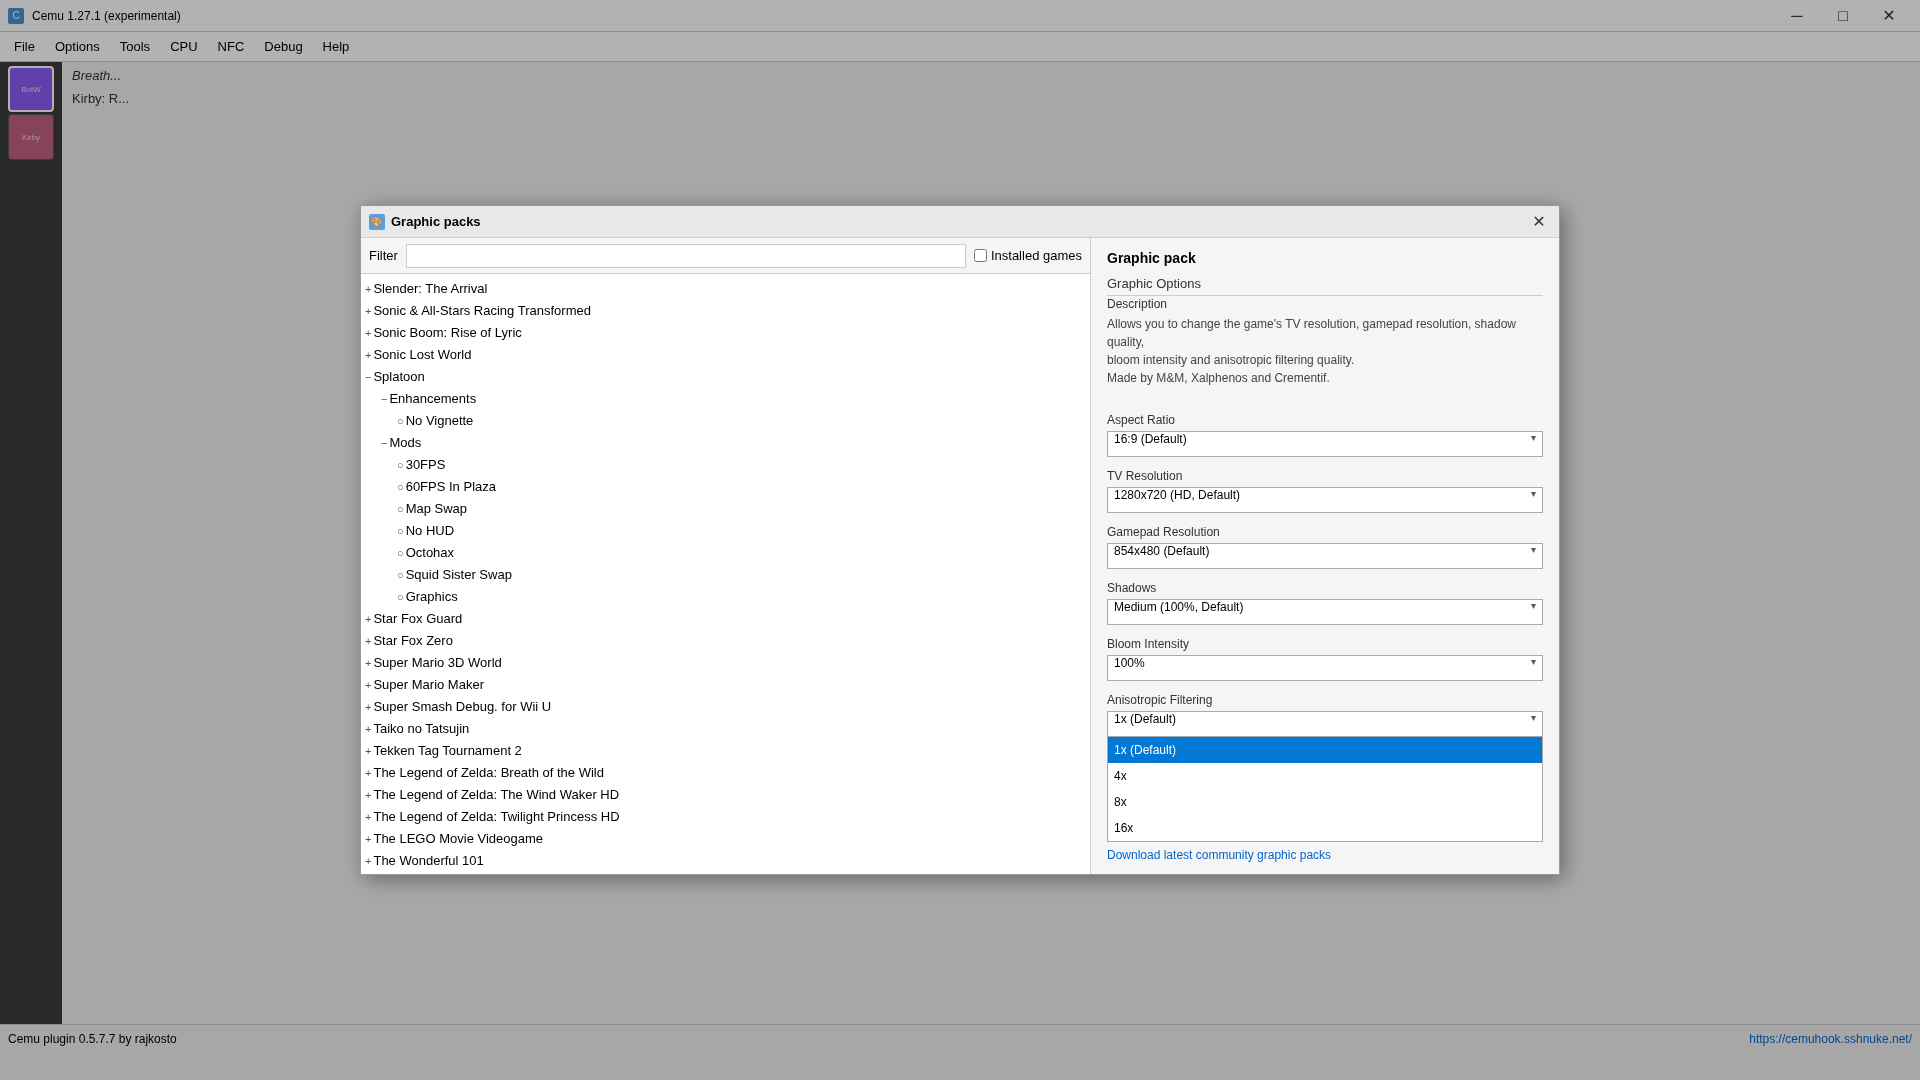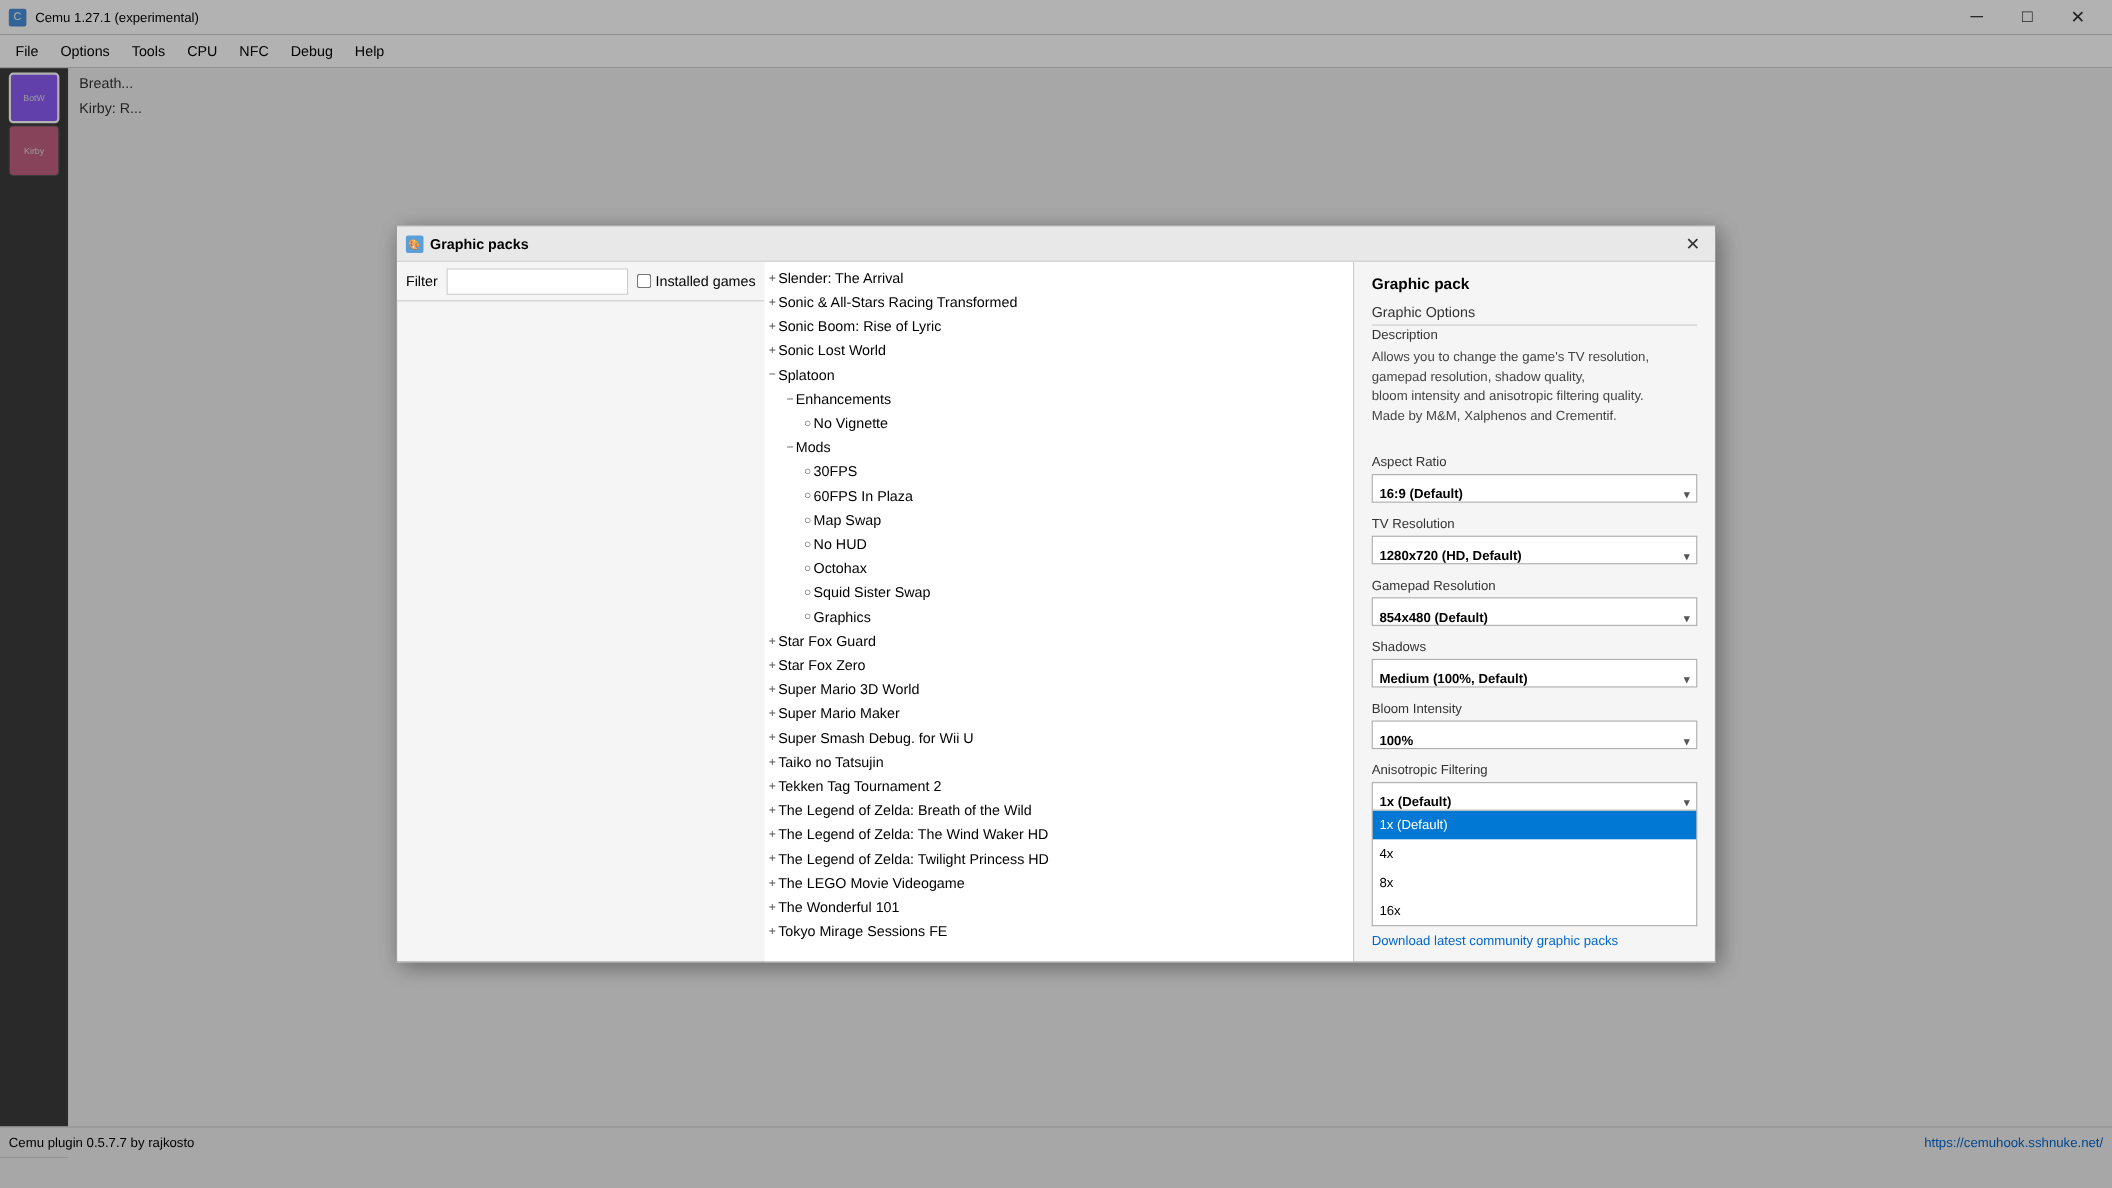"Breath..." div { font-style: none -> italic }
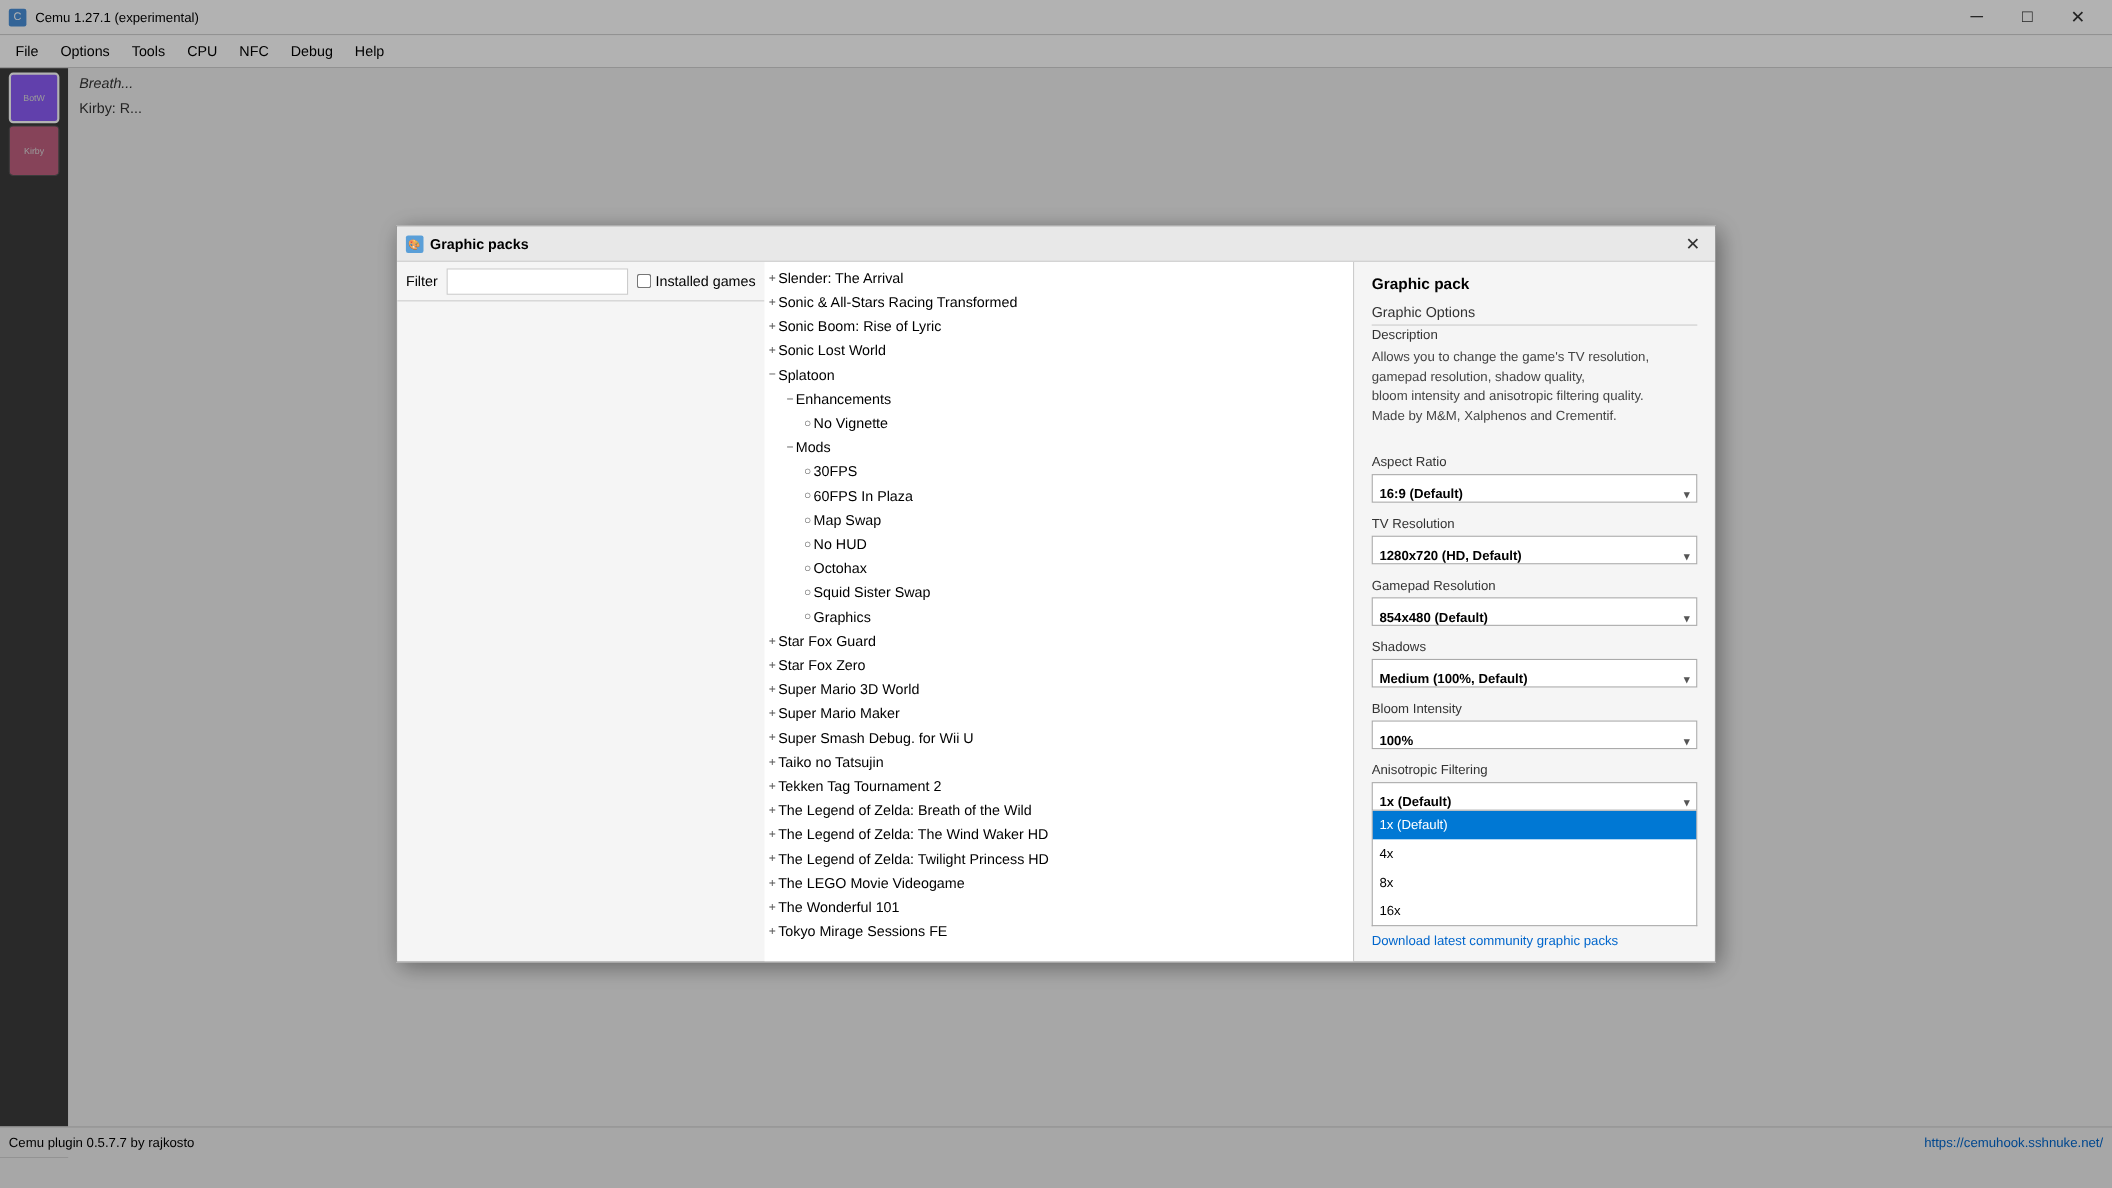"Filter" .dialog-left { flex-direction: row -> column; width: 870px -> 730px }
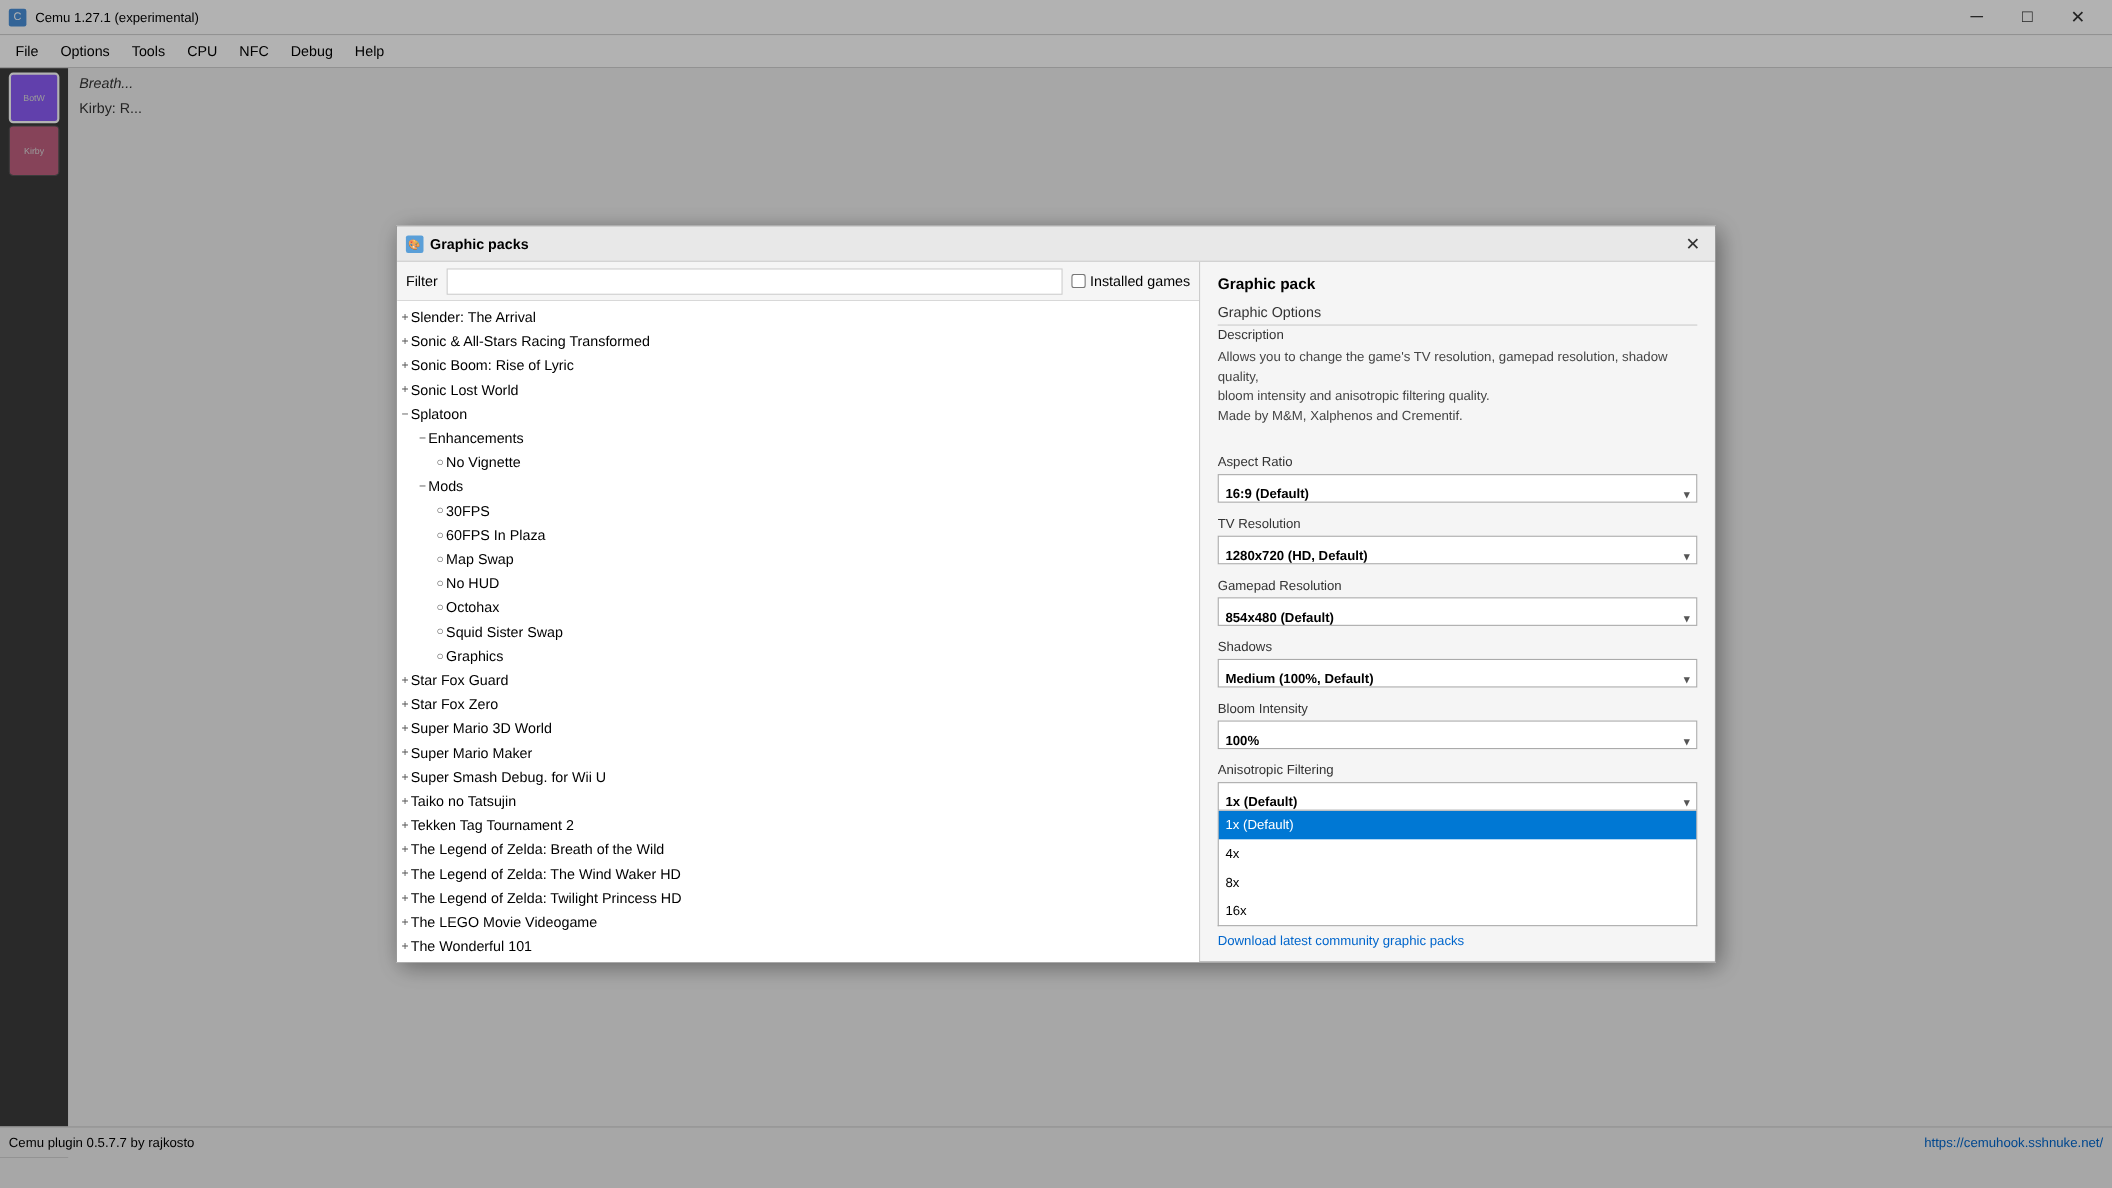"16:9 (Default)" .dropdown { align-items: flex-end -> flex-start; font-weight: bold -> none }
